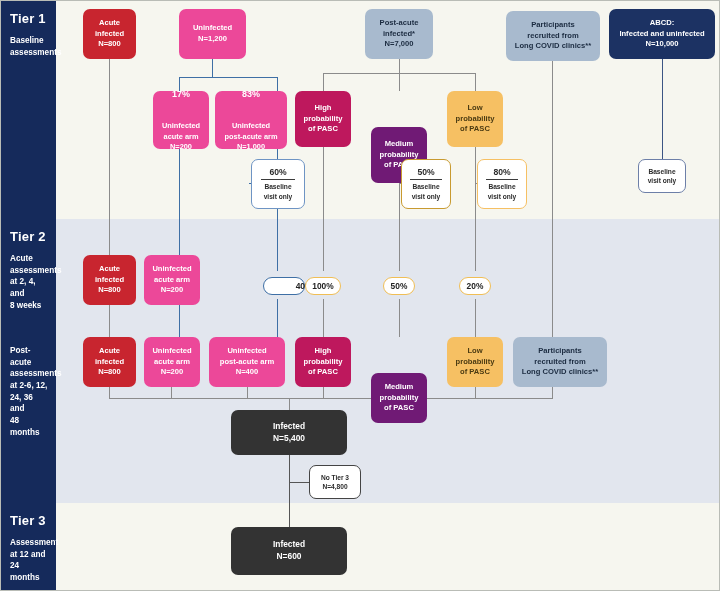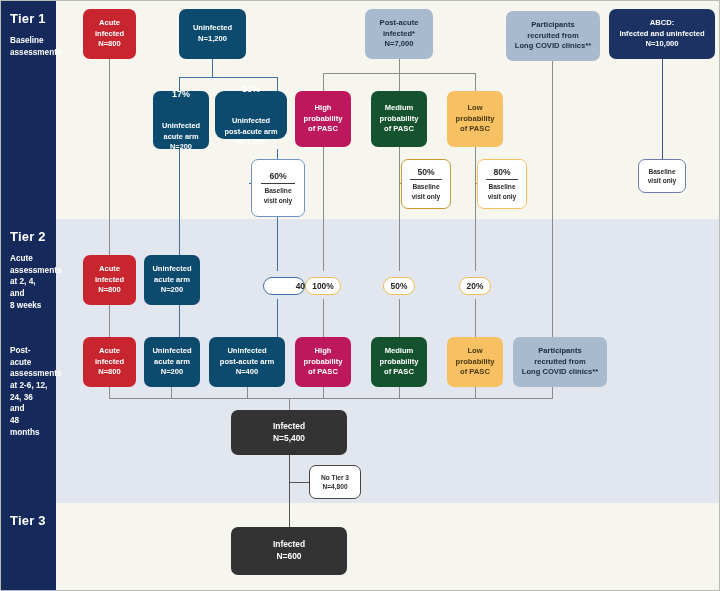"Uninfected" .blue { background: #0c4a6e -> #ec4899 }
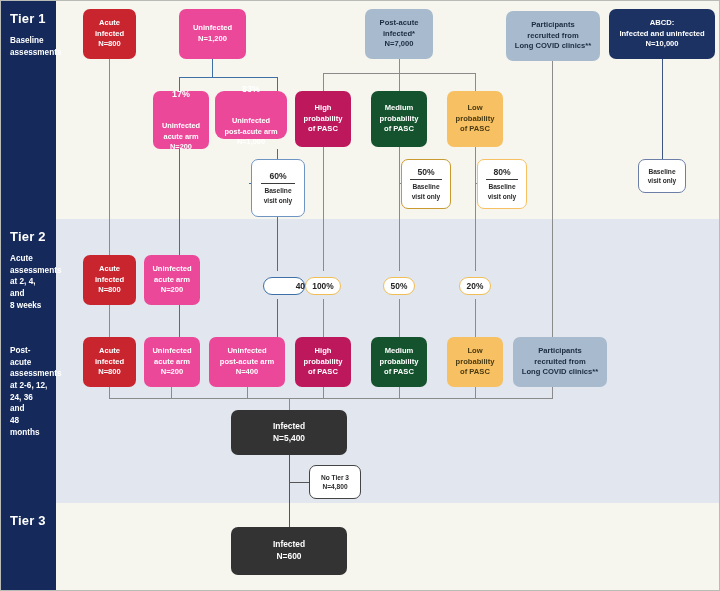"83%" div.node { border-radius: 9px -> none; height: 48px -> 58px }
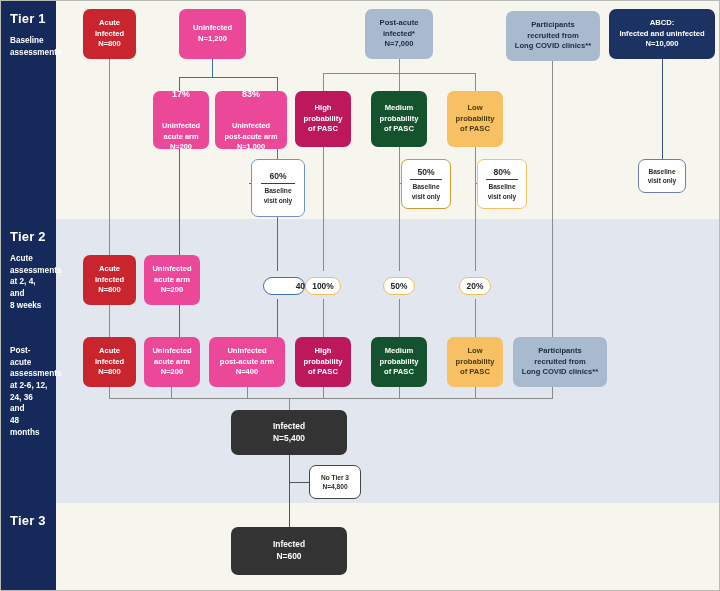"Medium" .med { background: #14532d -> #701a75; margin-top: none -> 36px }
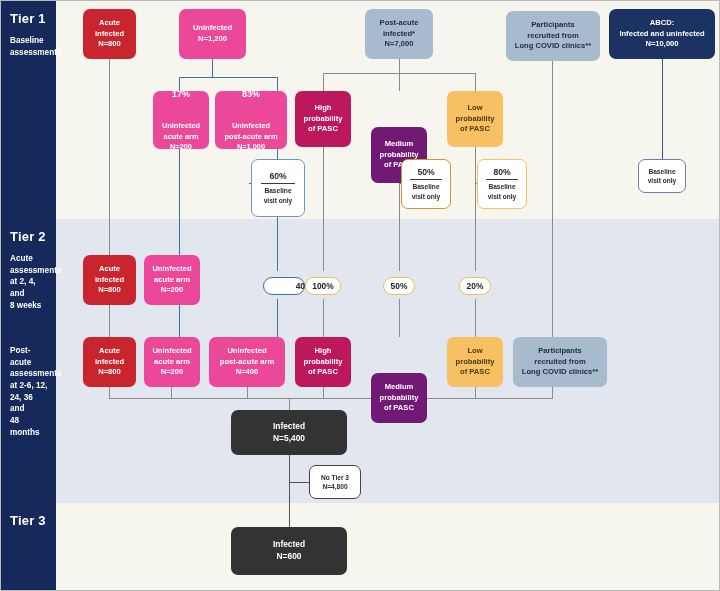"60%" div.obox { height: 58px -> 50px }
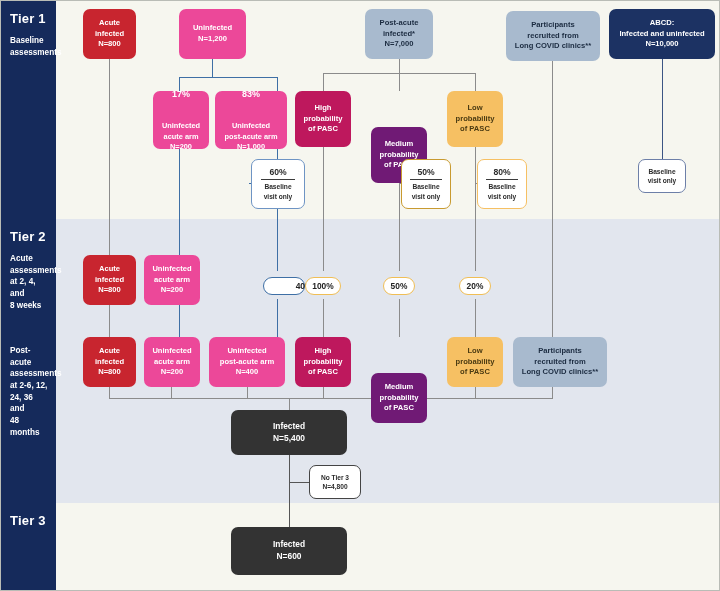"Assessment" div.tier-sub { html: none -> <div>Assessment<br>at 12 and 24<br>months</div> }
